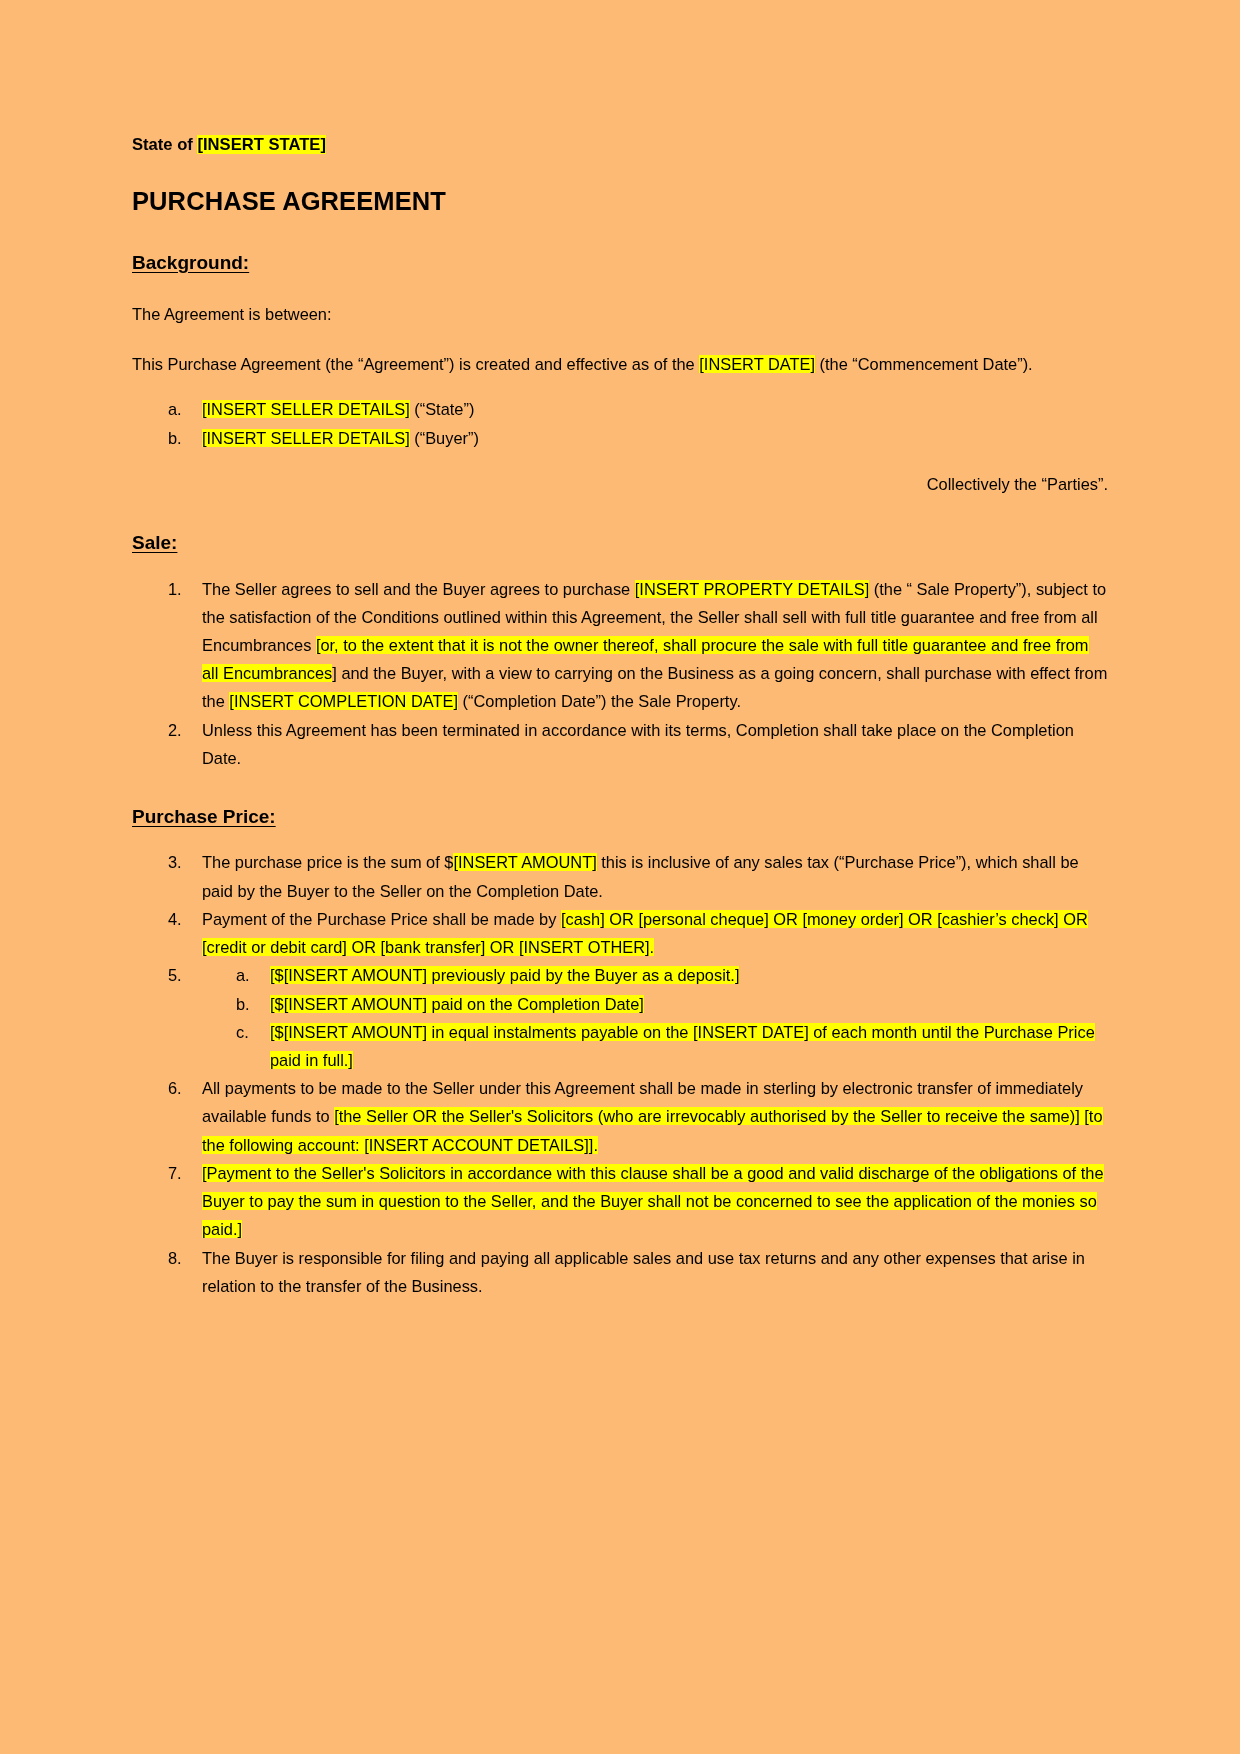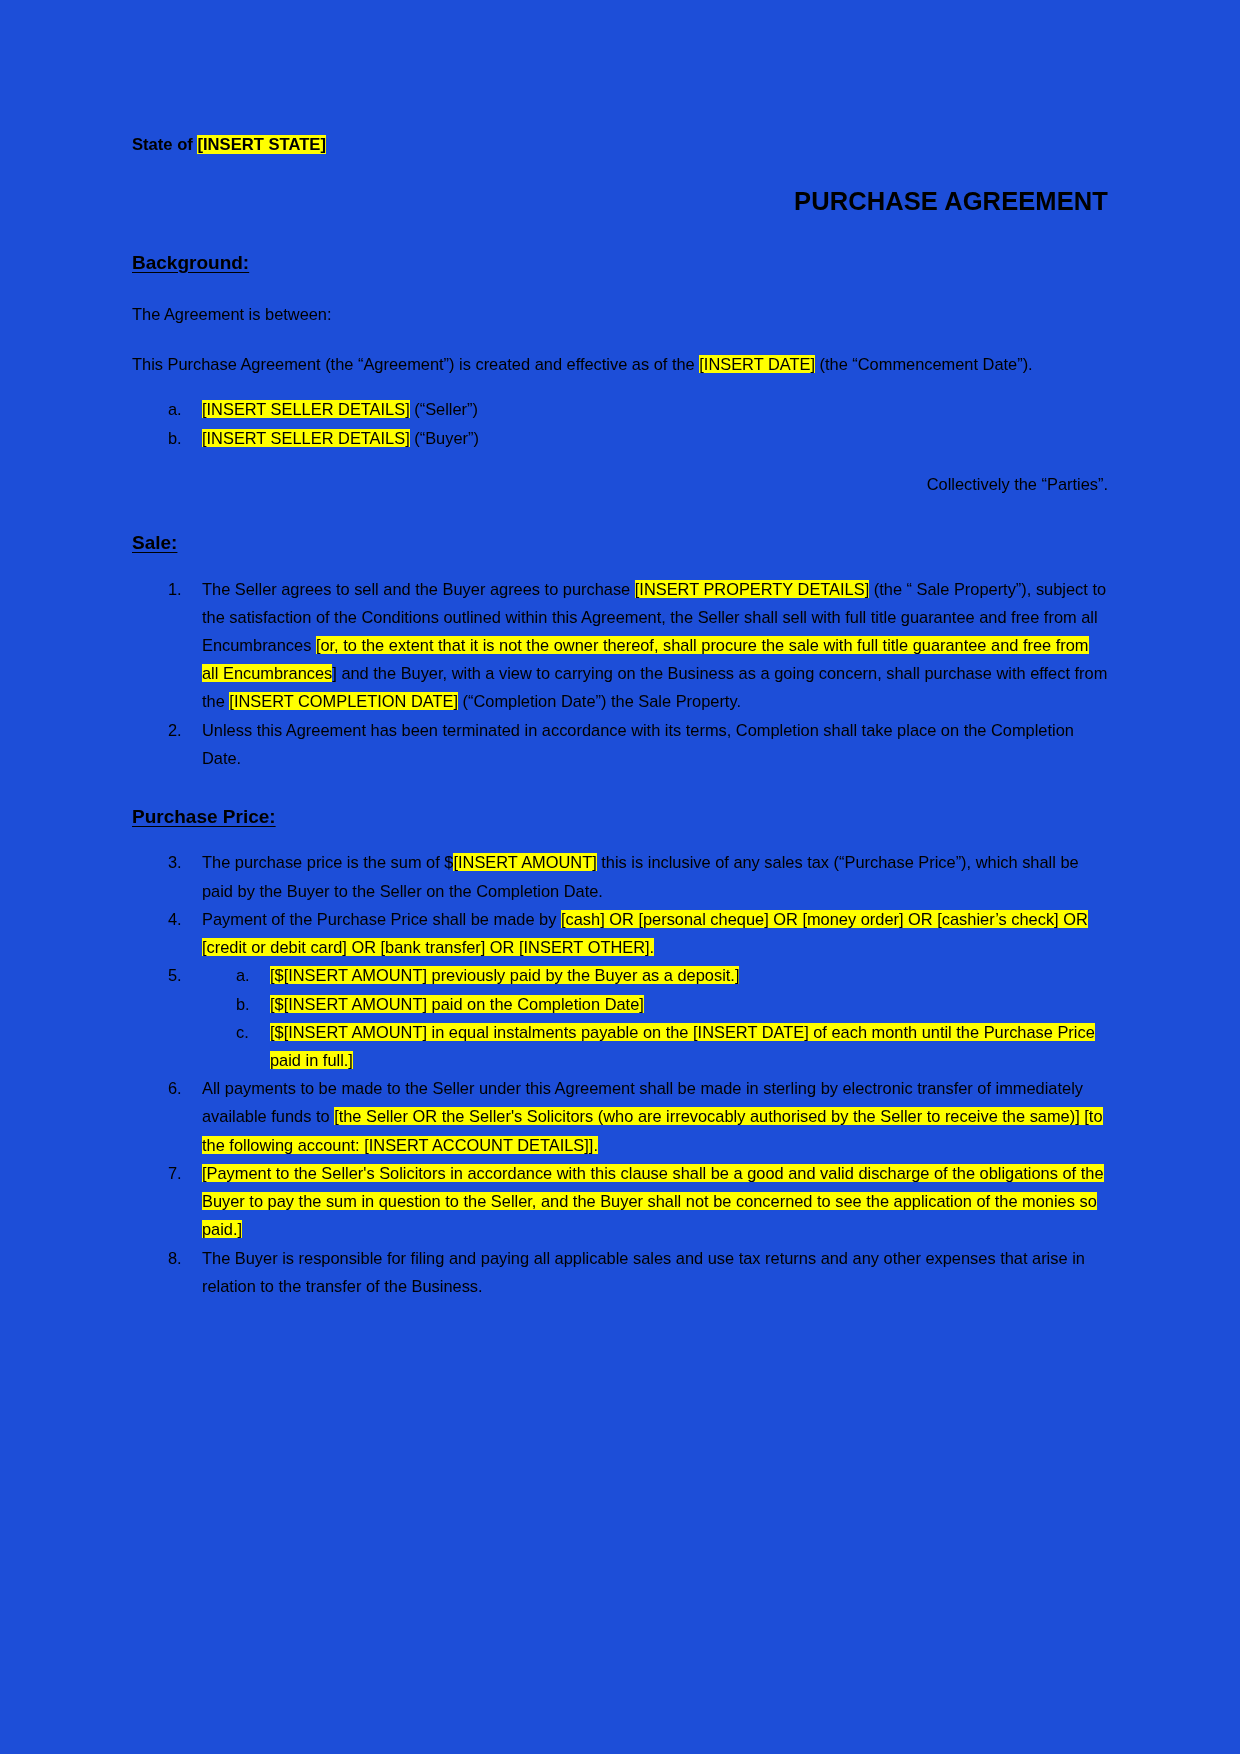"State of [INSERT STATE]" .page { background: #1d4ed8 -> #fdba74 }
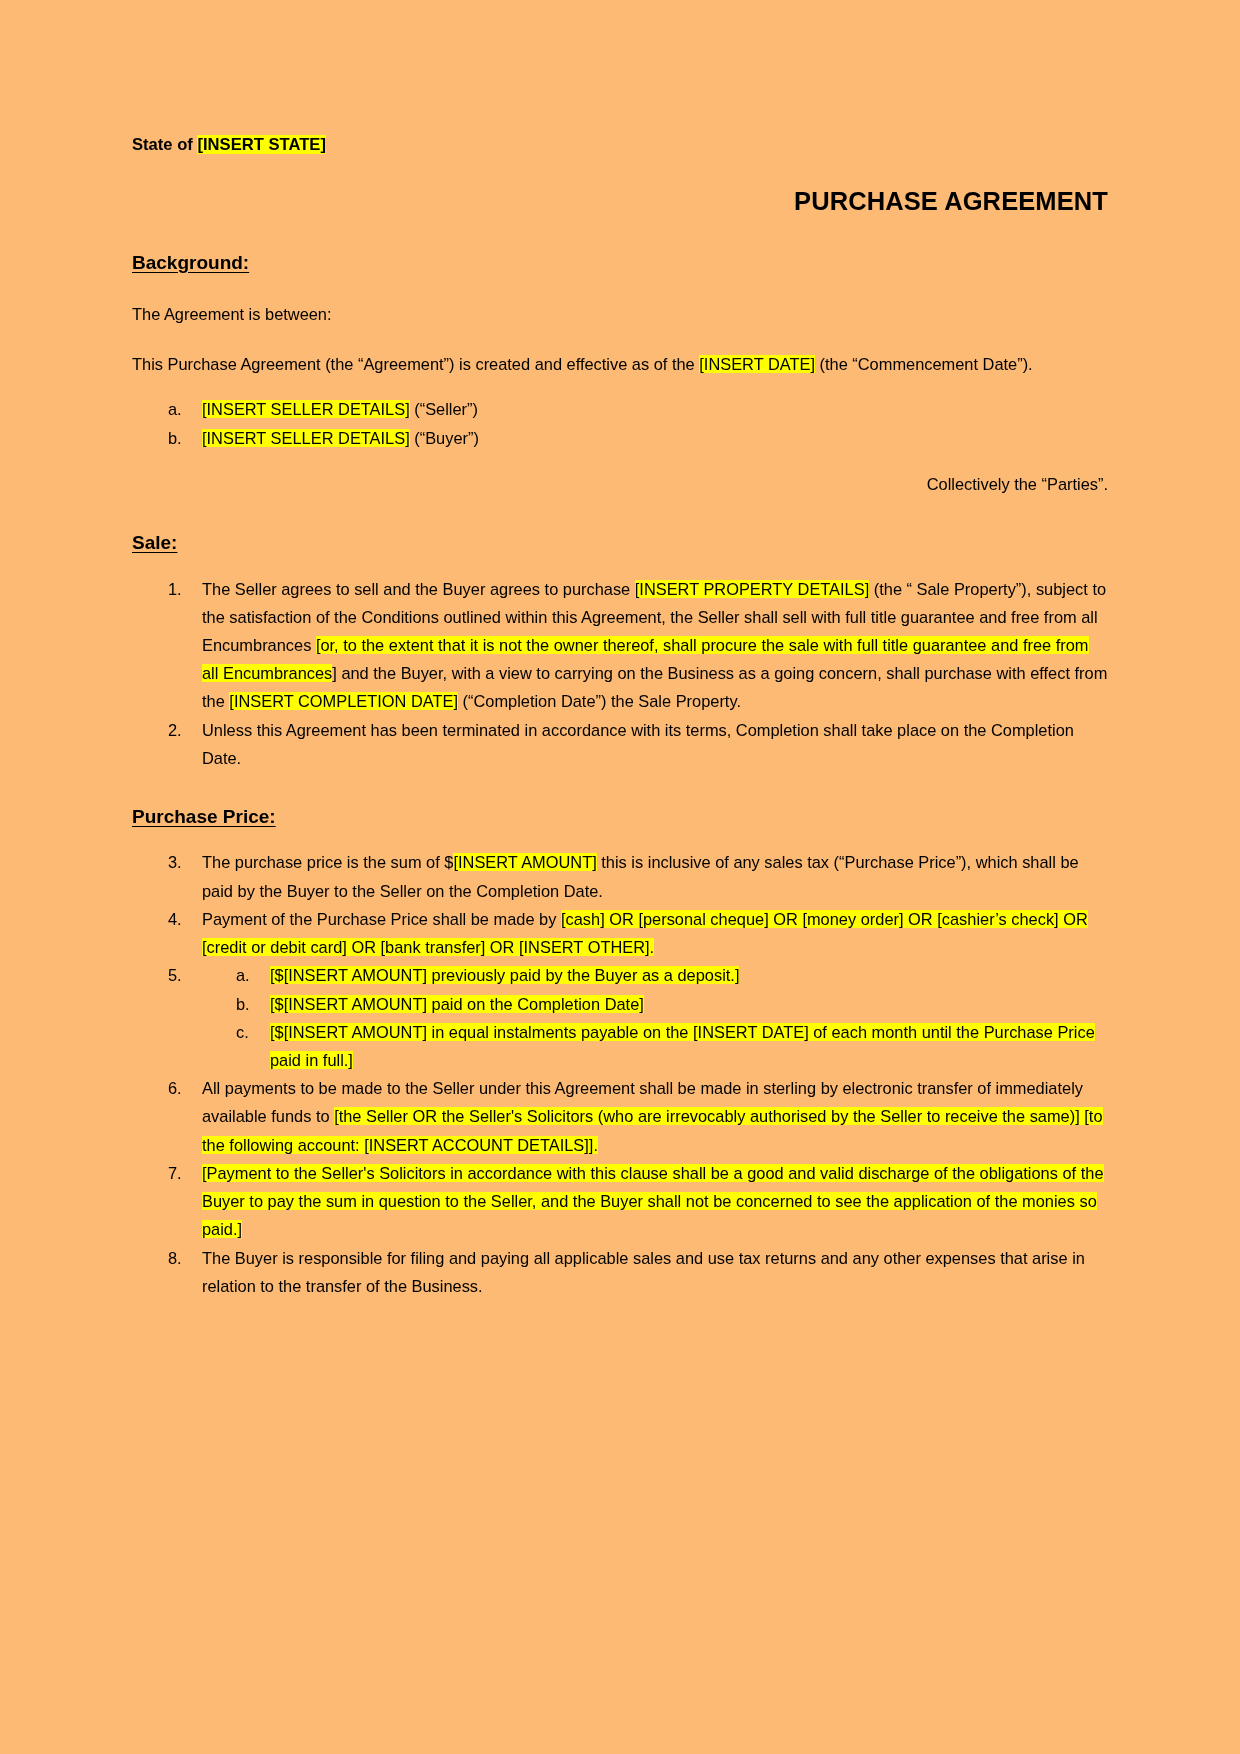"PURCHASE AGREEMENT" .doc-title { text-align: right -> left }
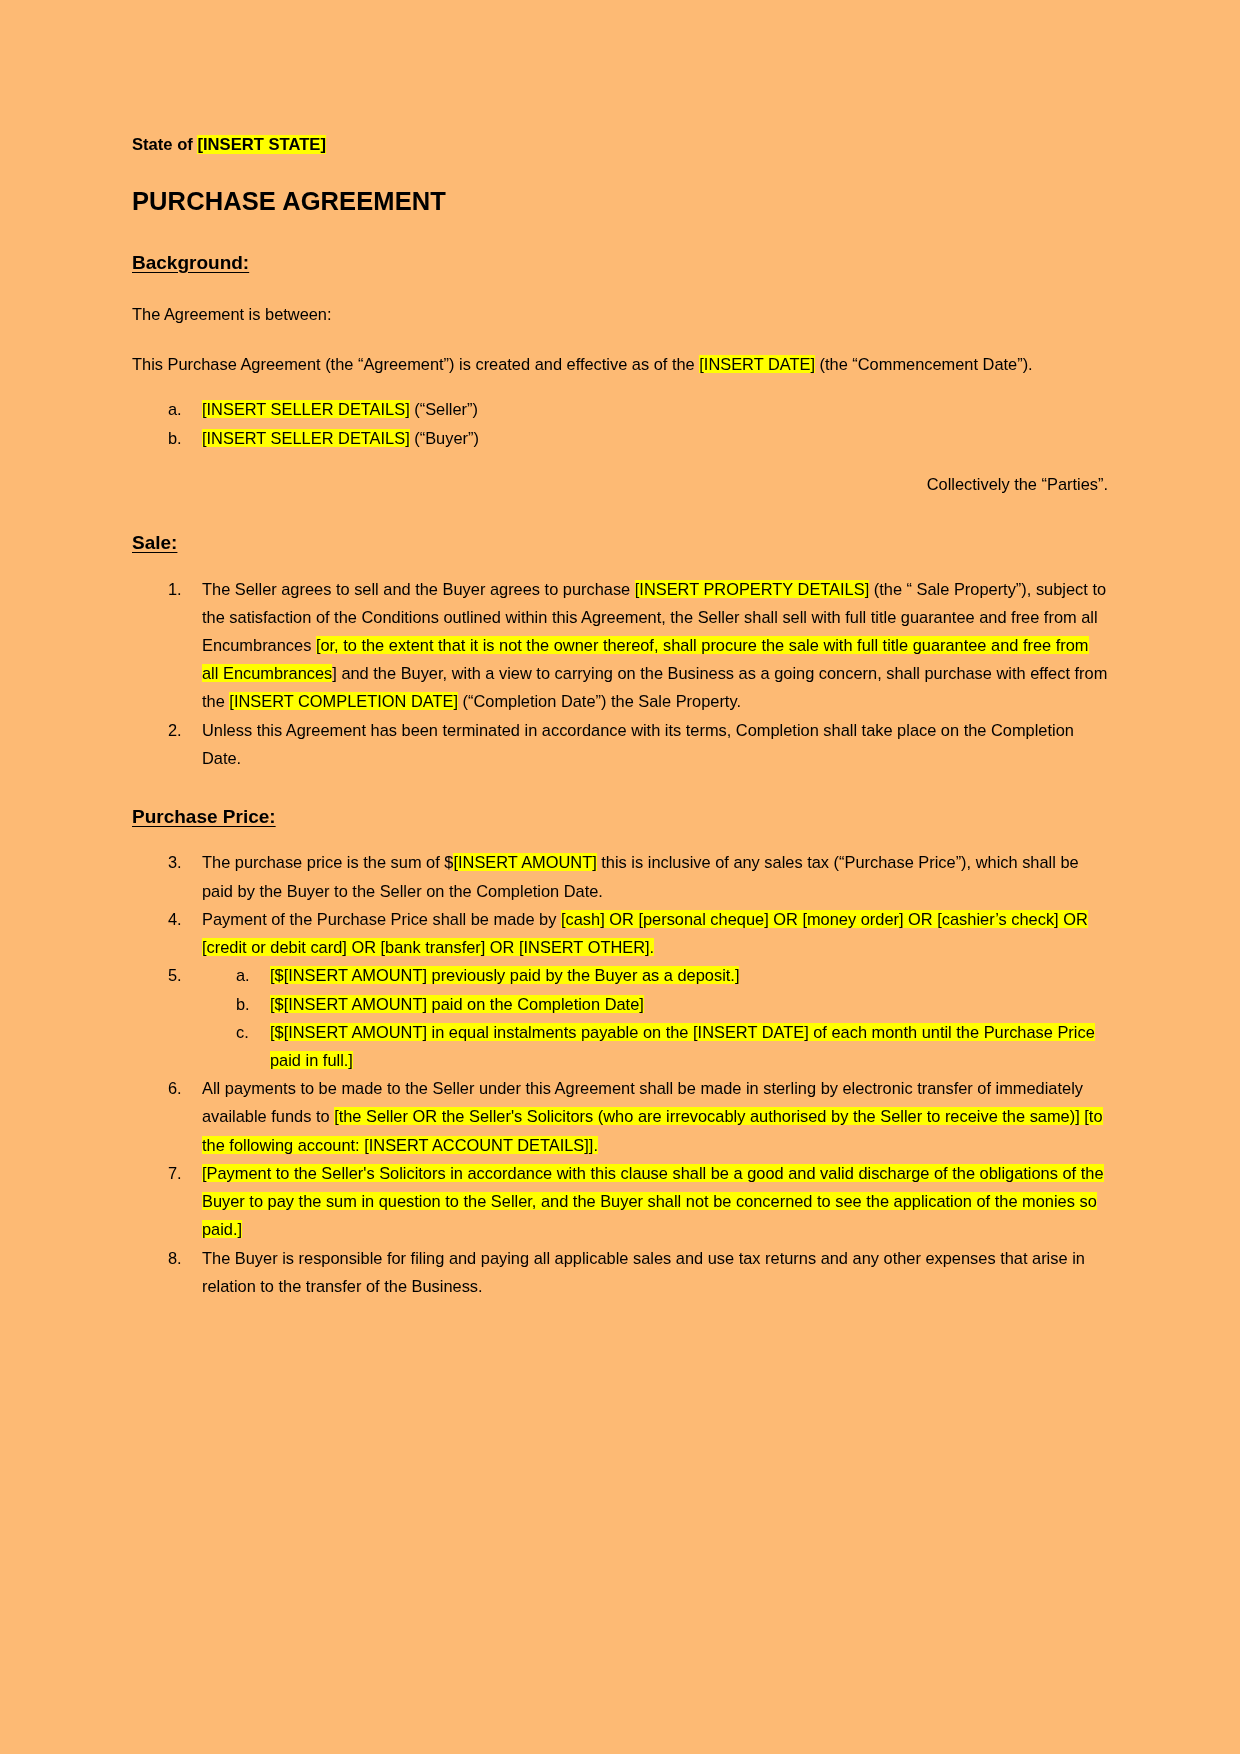"(“Seller”)" span { text: Seller -> State }
